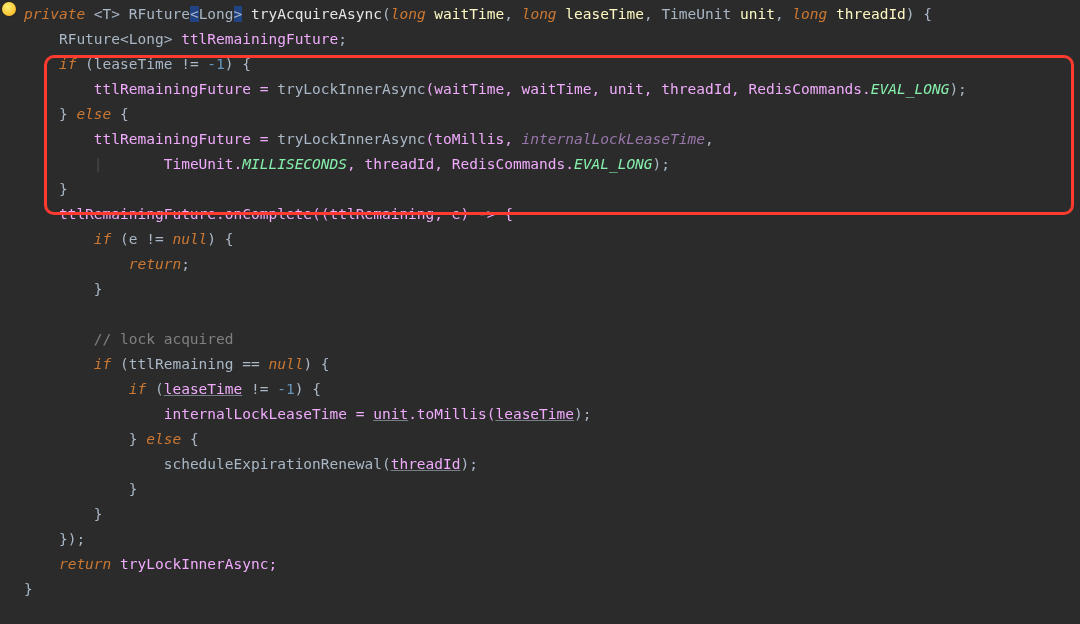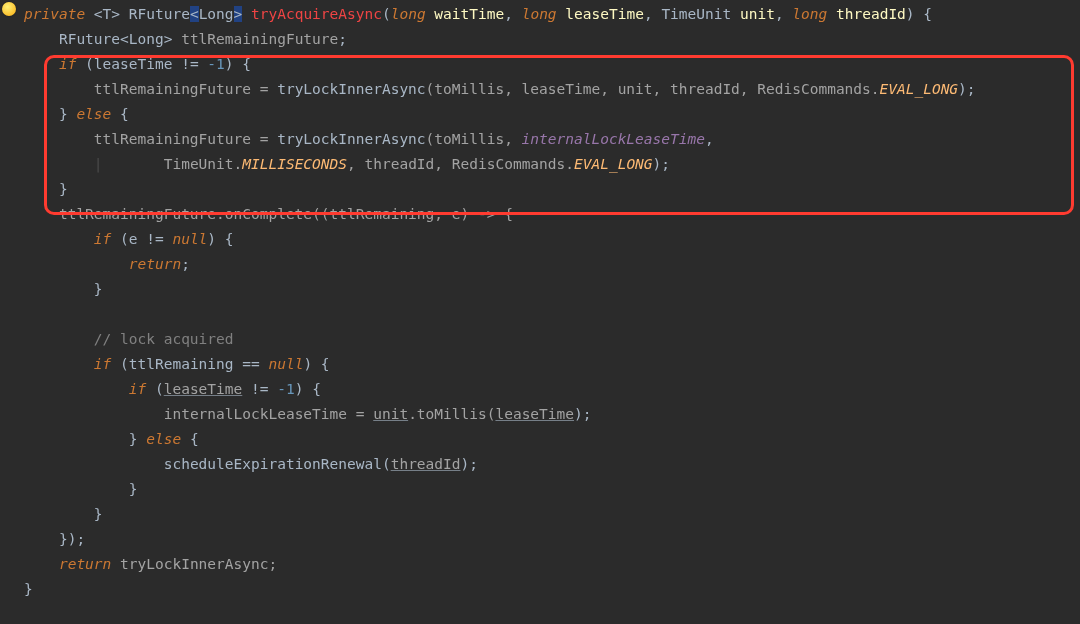"tryAcquireAsync" .method-decl { color: #ef4444 -> #e5e5e5 }
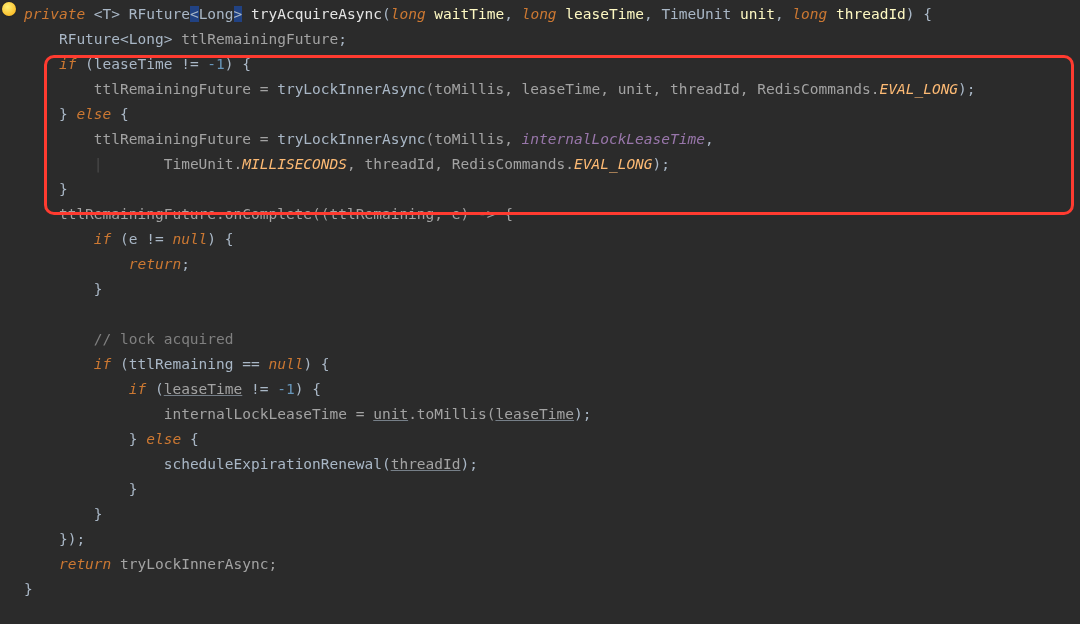"ttlRemainingFuture" .ident { color: #a3a3a3 -> #f0abfc }
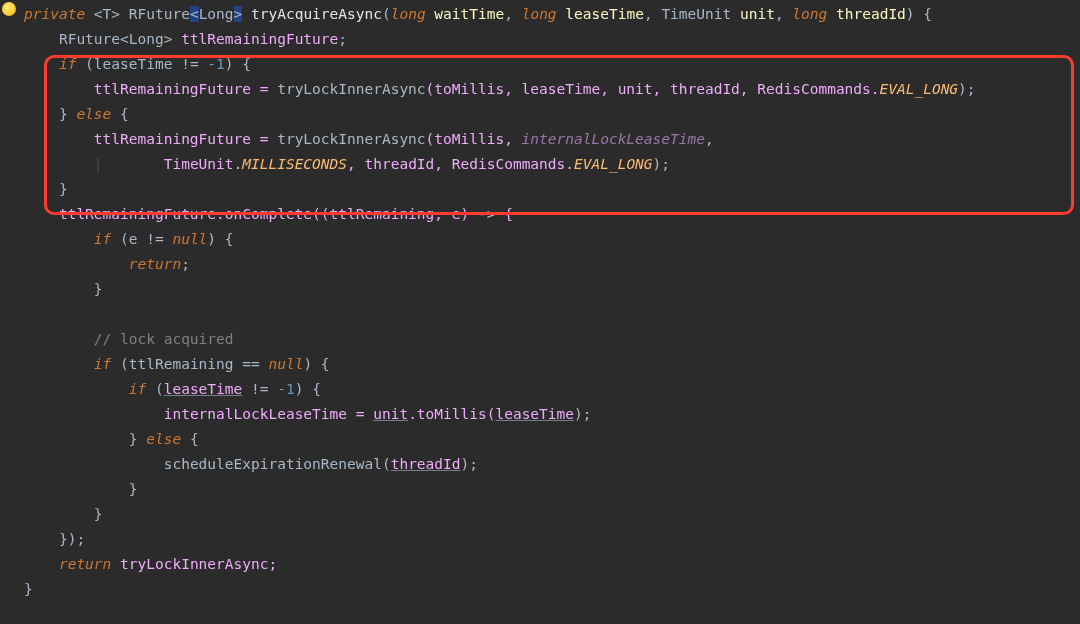"(toMillis, leaseTime, unit, threadId," span.ident { text: toMillis, leaseTime -> waitTime, waitTime }
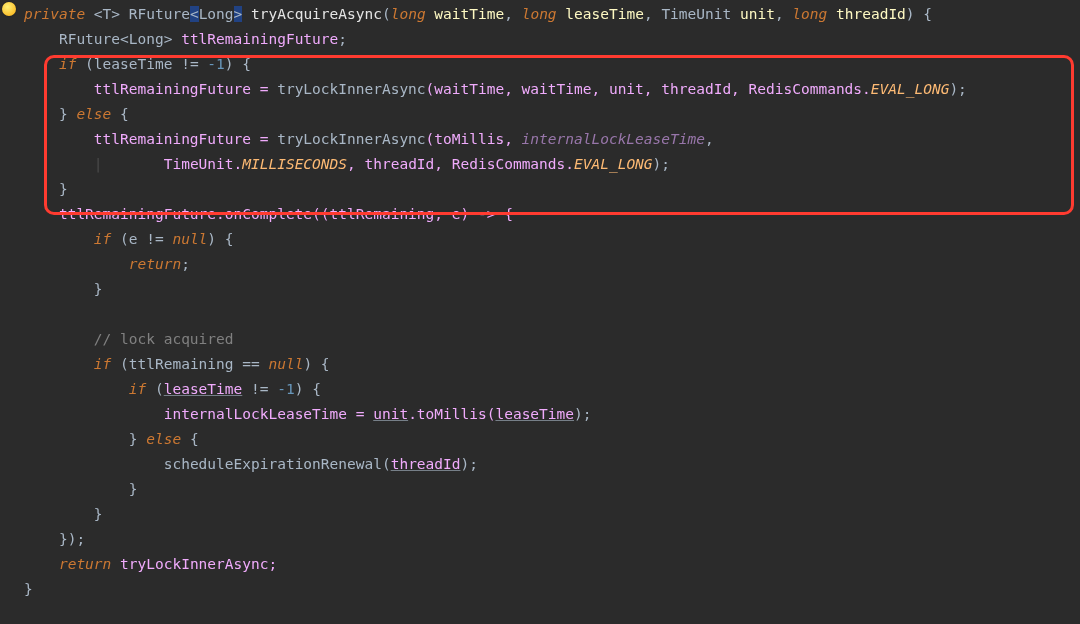"EVAL_LONG" .constfld { color: #fdba74 -> #86efac }
